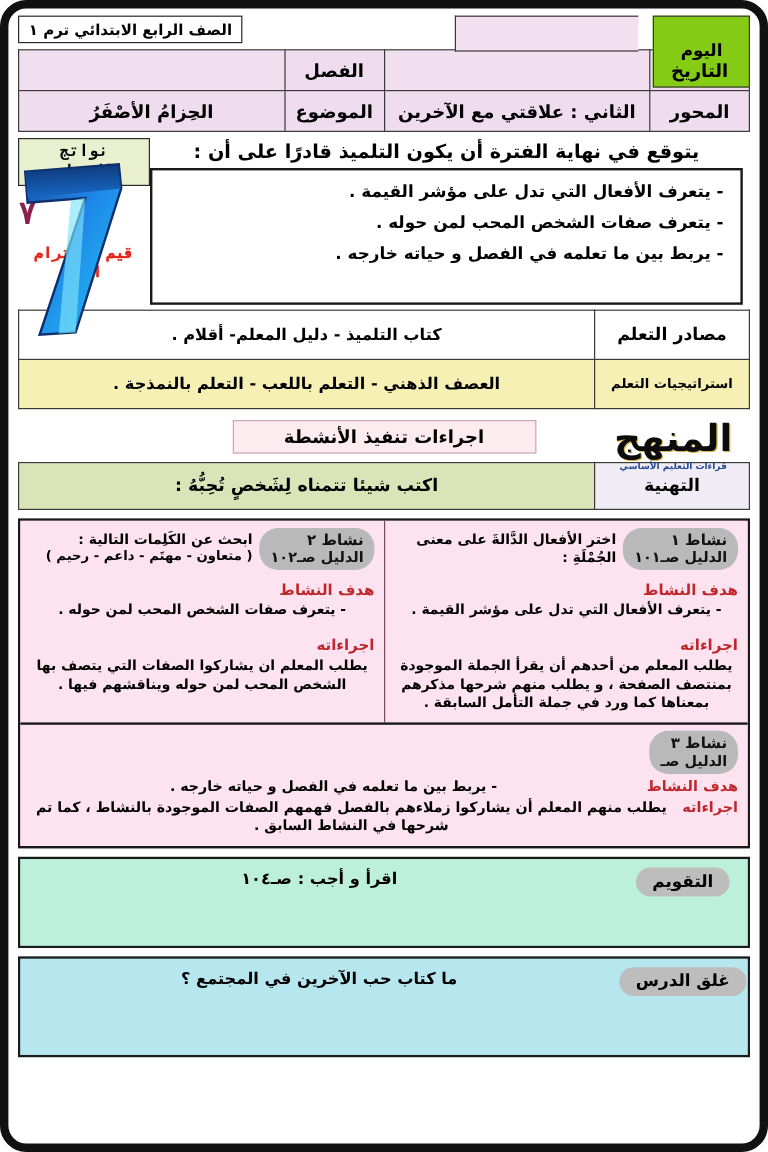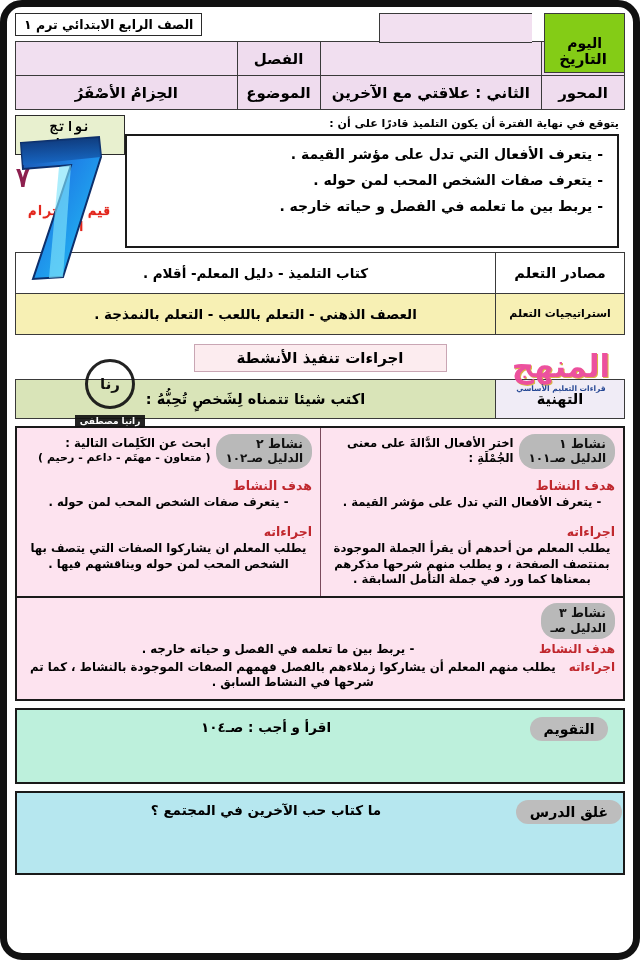"يتوقع في نهاية الفترة أن" .out-intro { font-size: 11px -> 16px; text-align: none -> center }
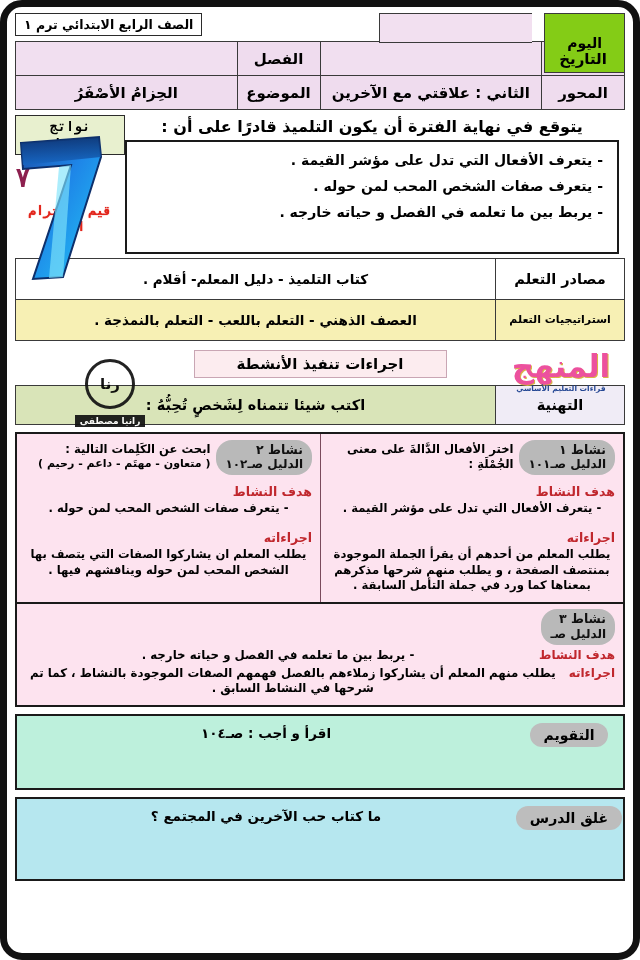"رنا" div.stamp { html: <div> <div>رنا</div> <div>رانيا مصطفى</div> </div> -> none }
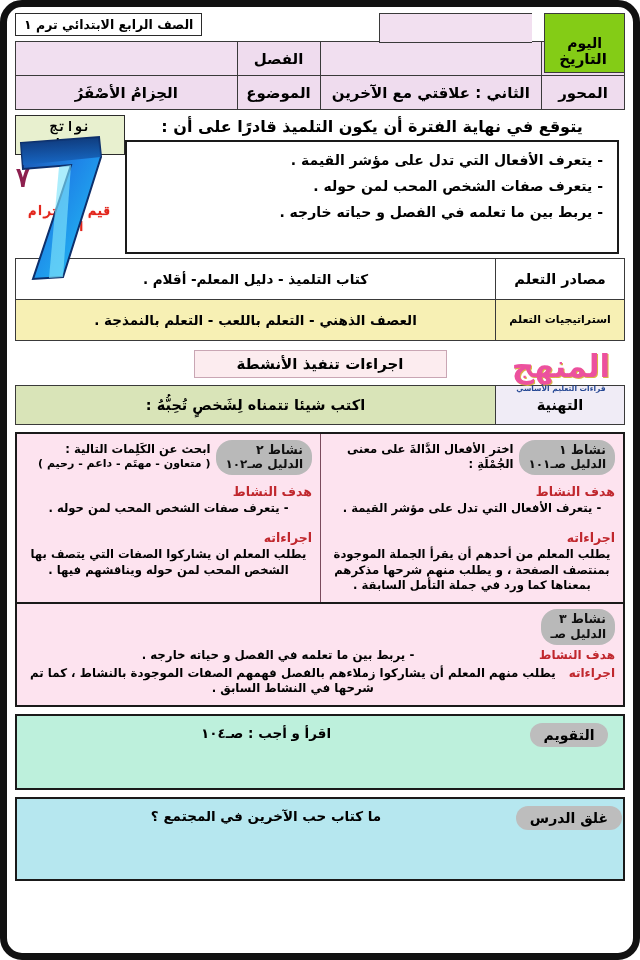"المنهج" .logo .big { color: #ec4899 -> #000000 }
